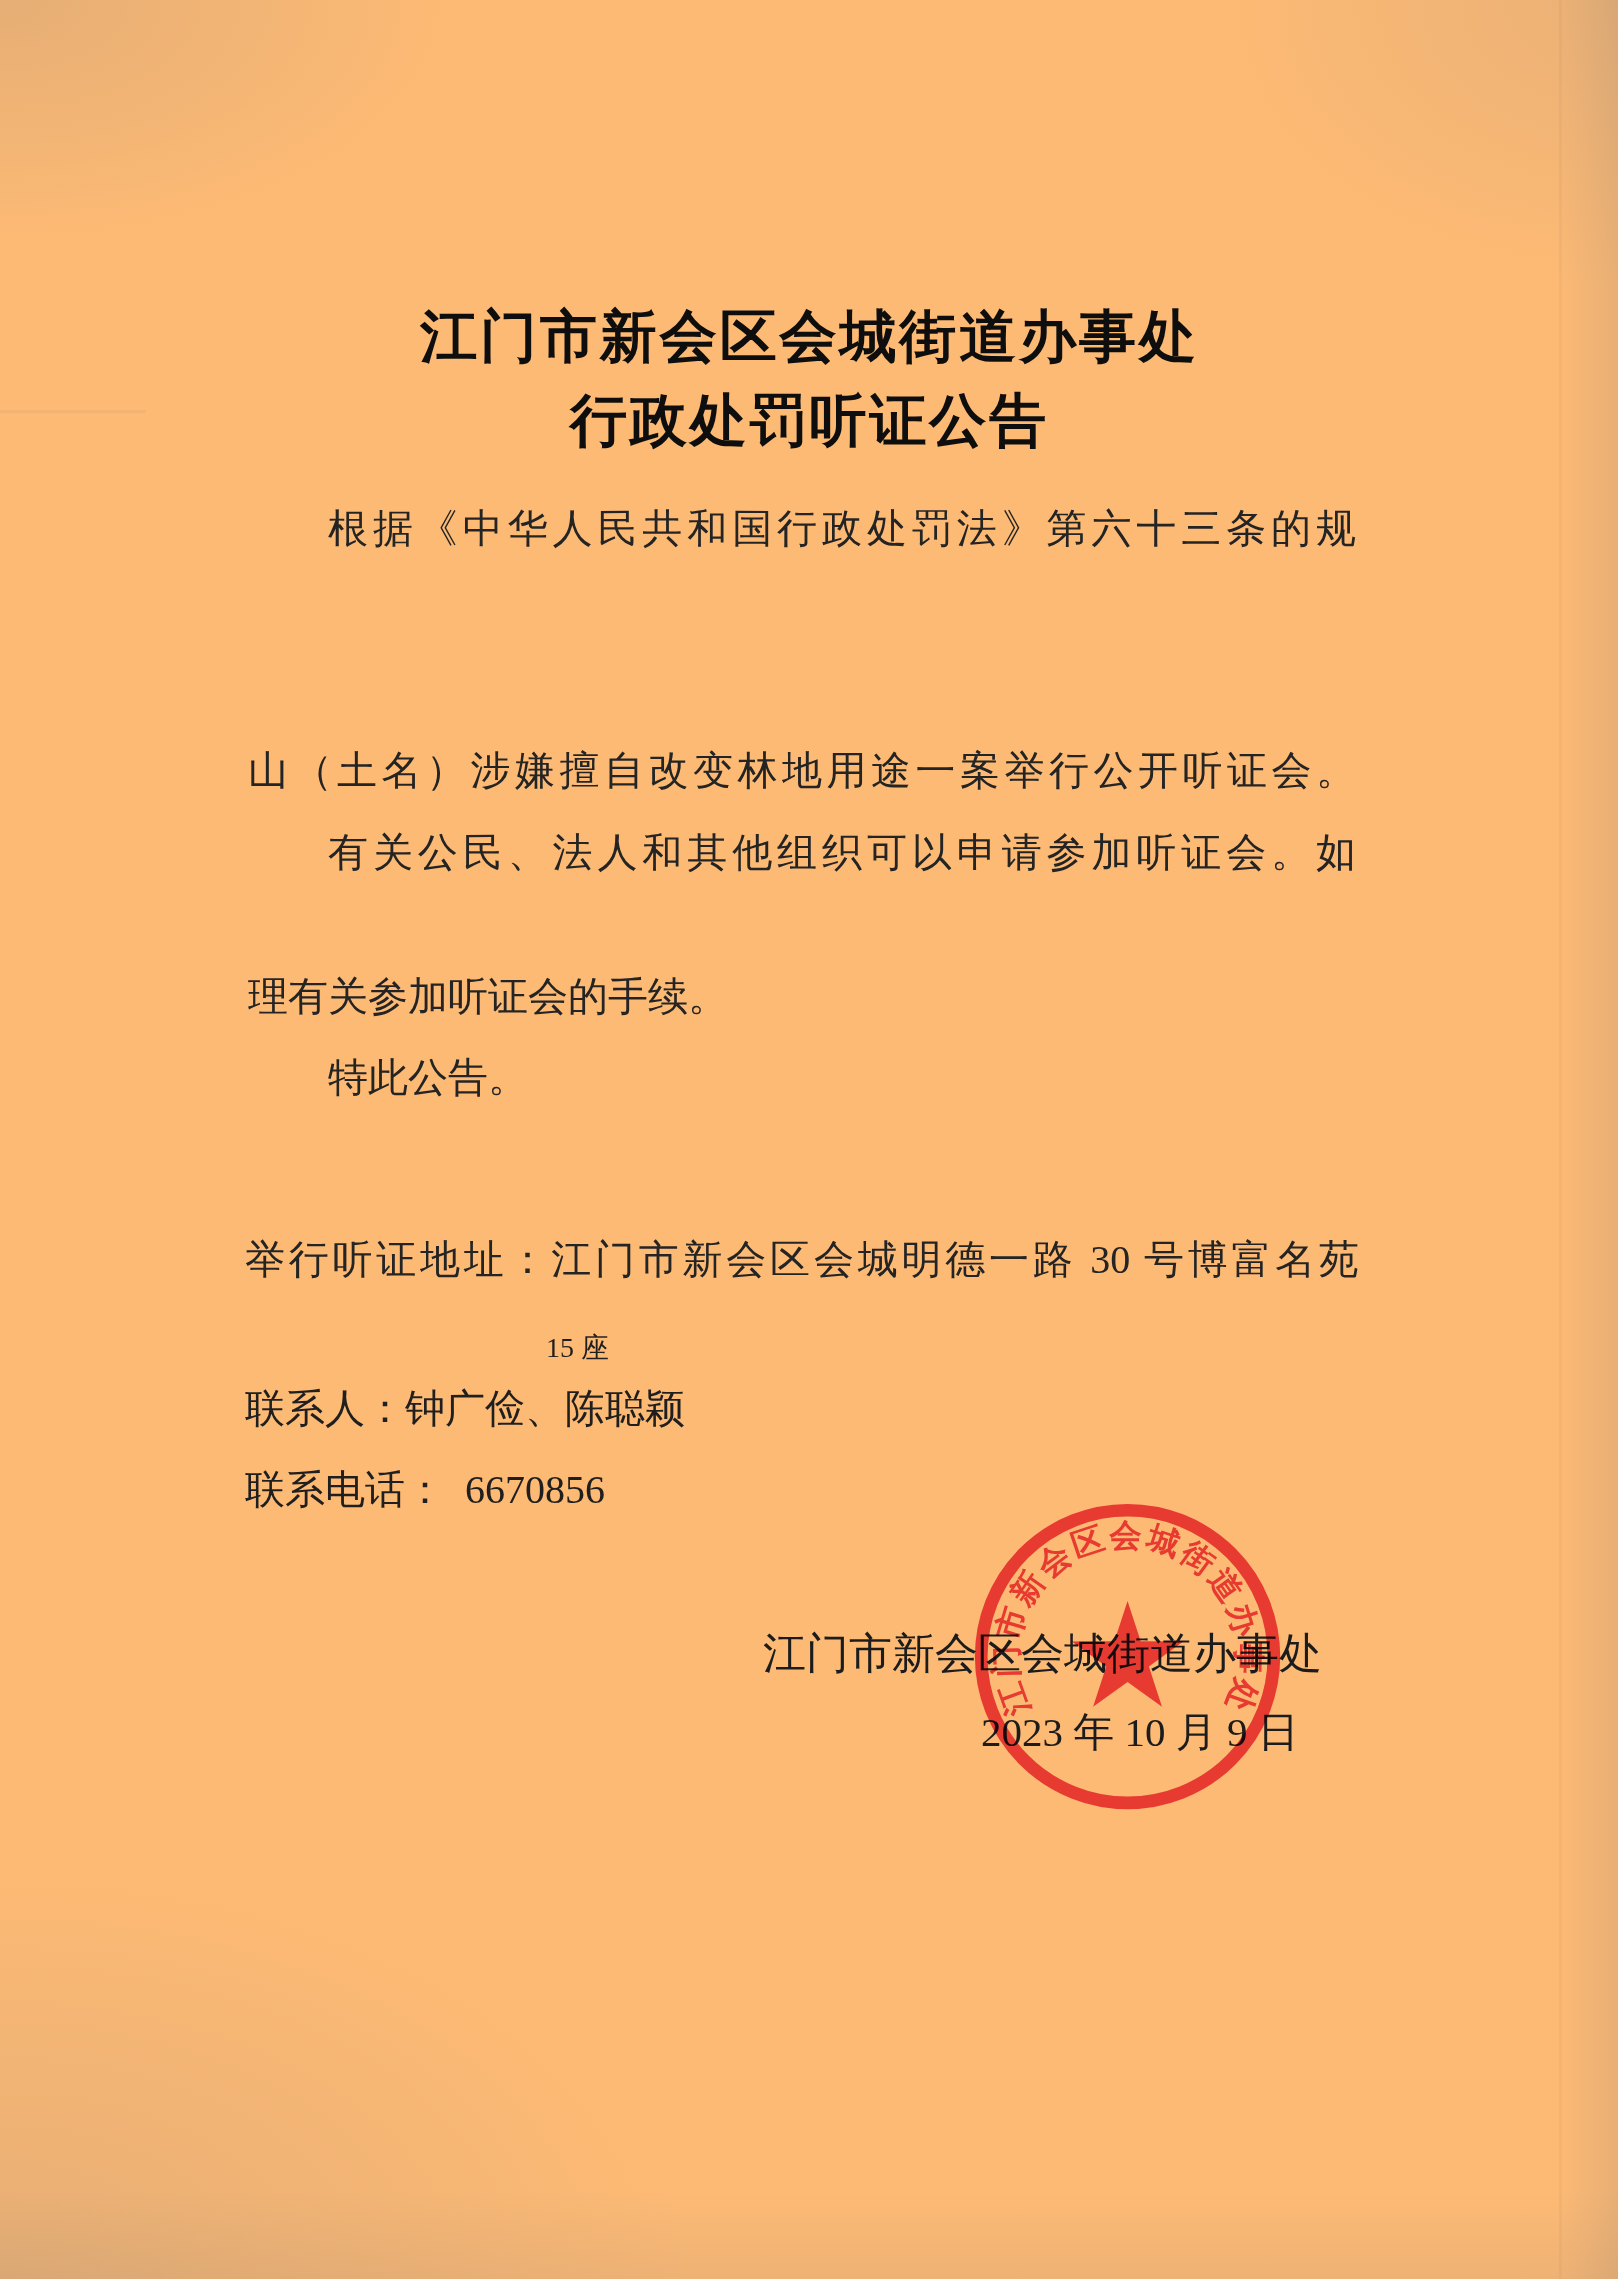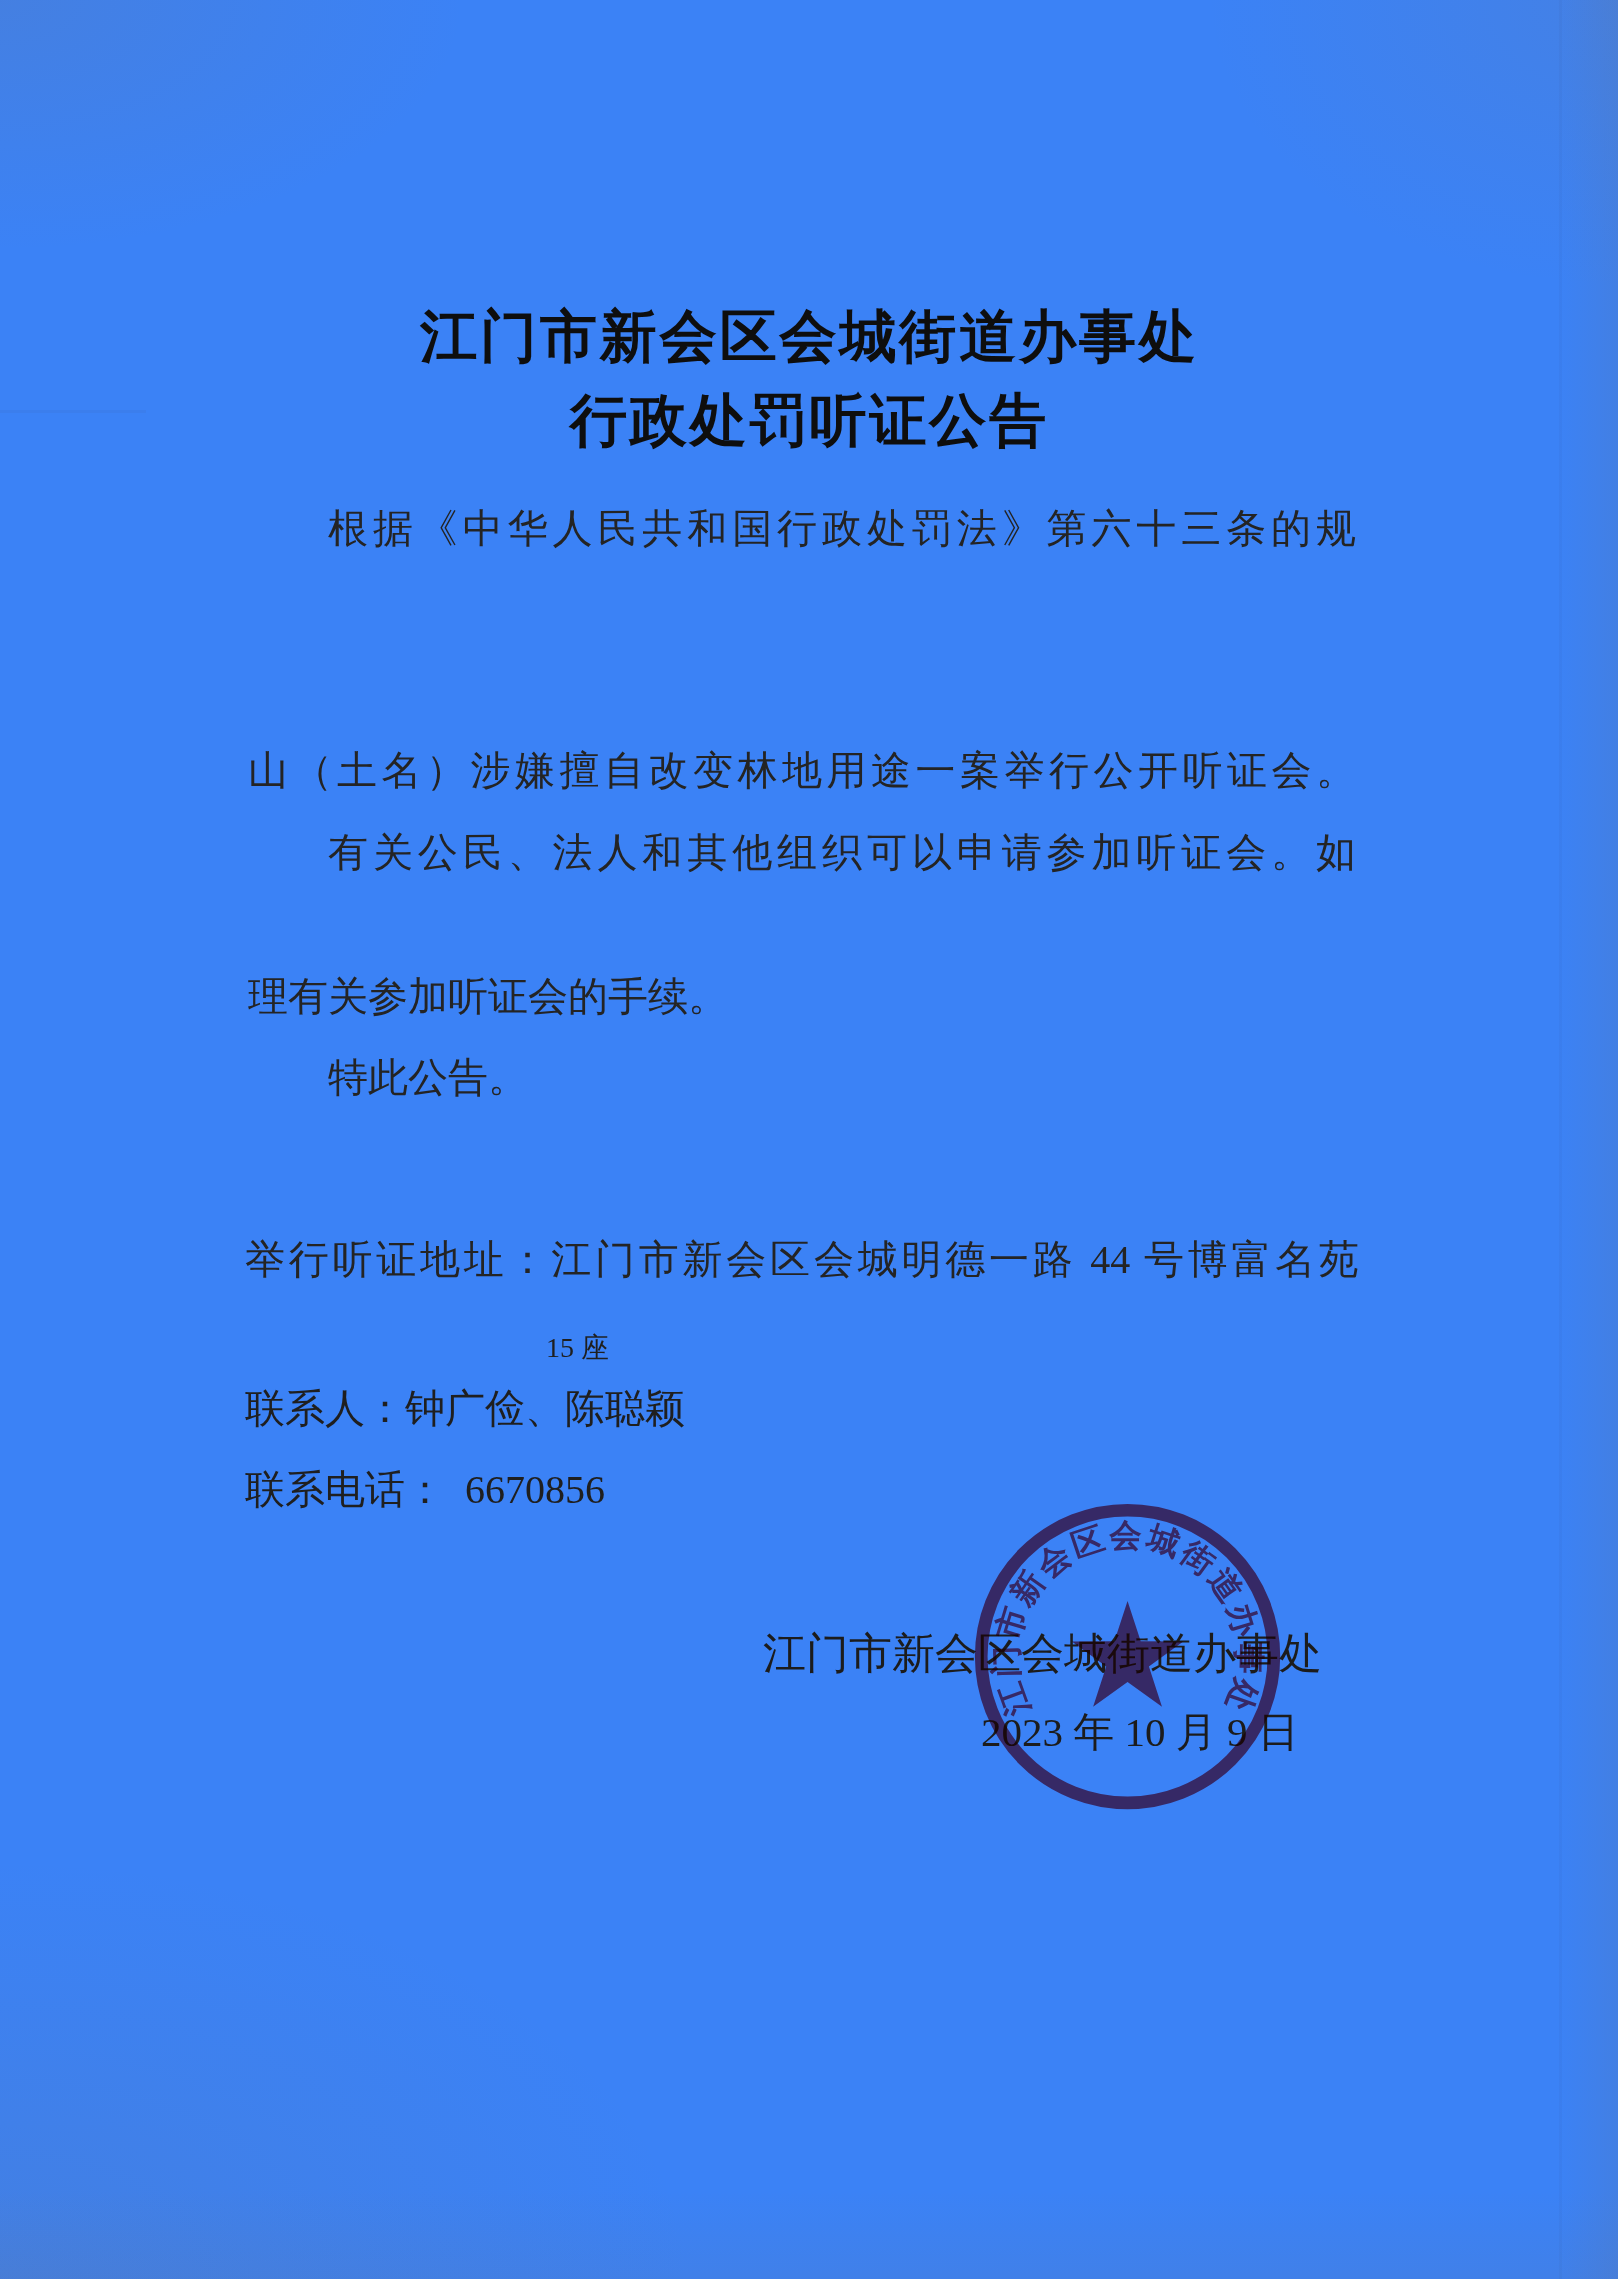"江门市新会区会城街道办事处" .page { background: #3b82f6 -> #fdba74 }
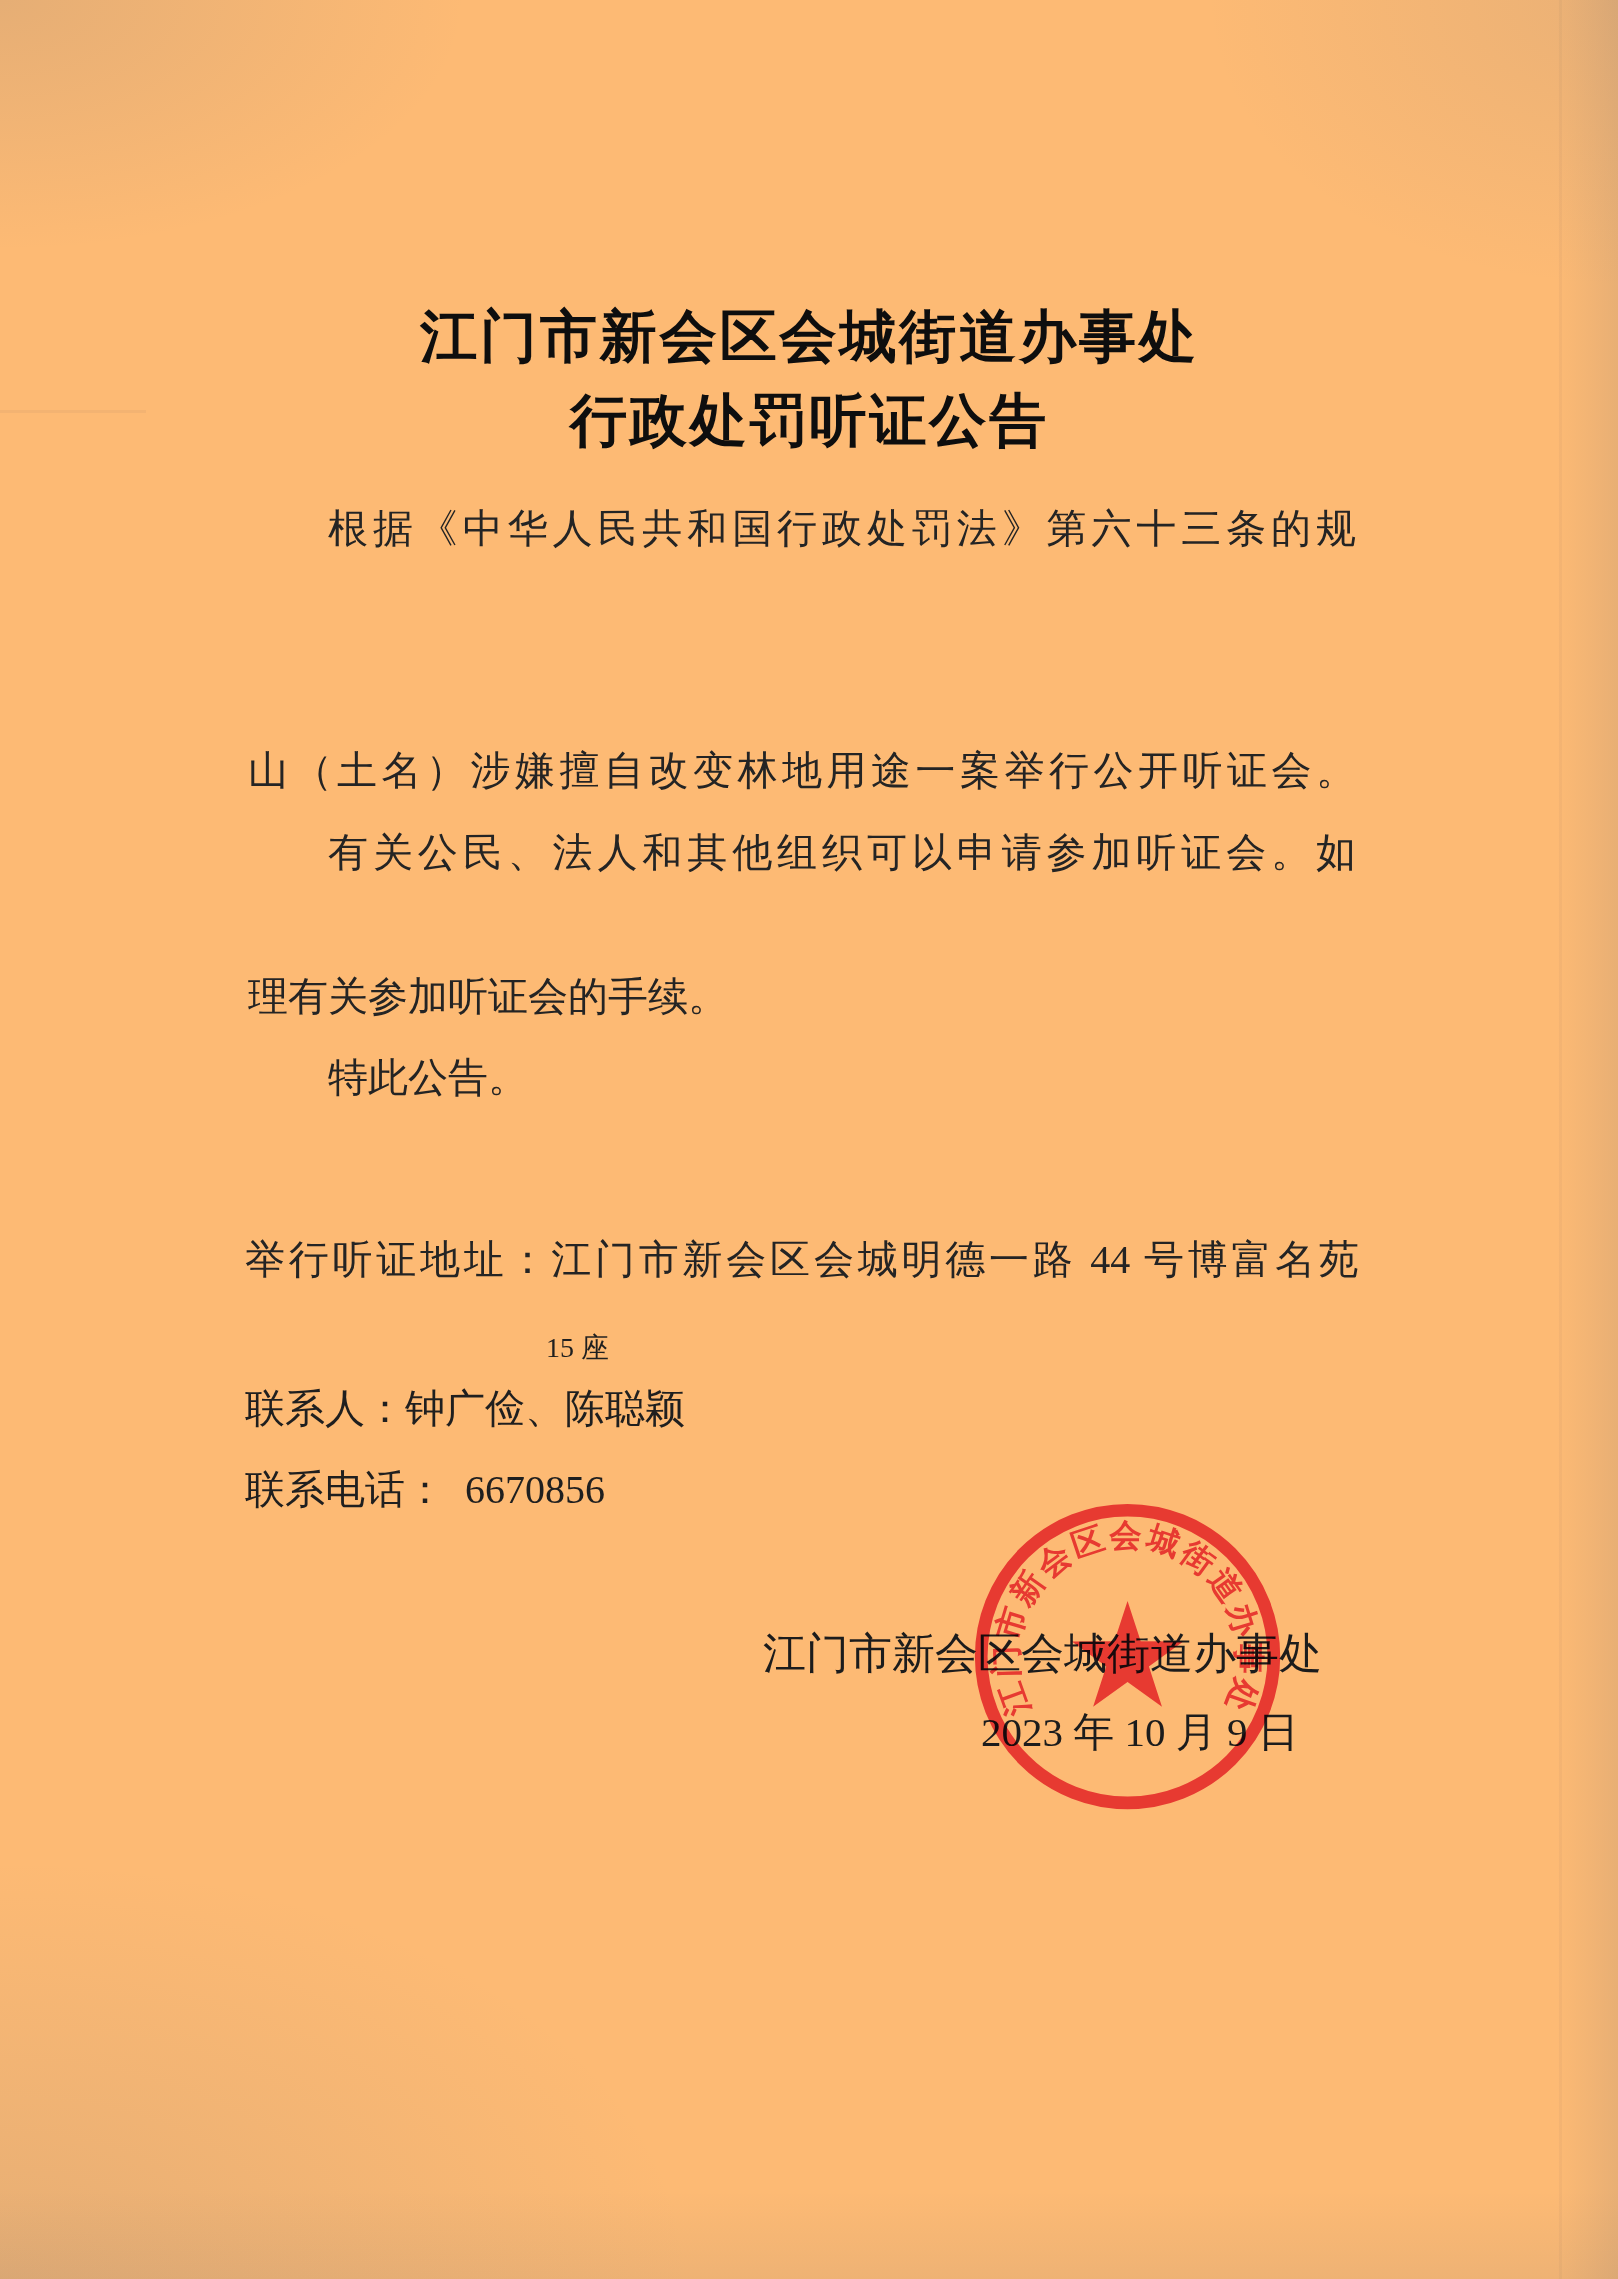"举行听证地址：江门市新会区会城明德一路 44 号博富名苑" div.t { text: 44 -> 30 }
